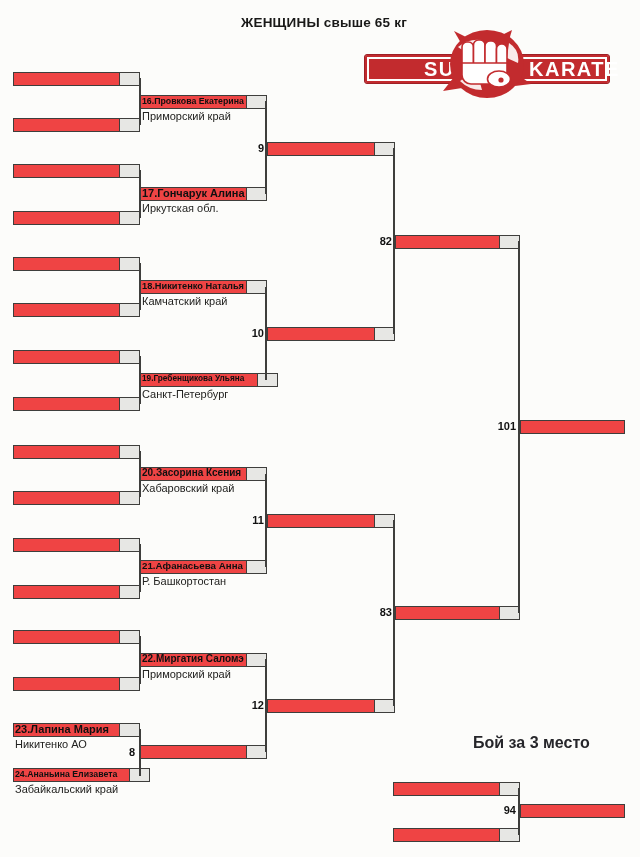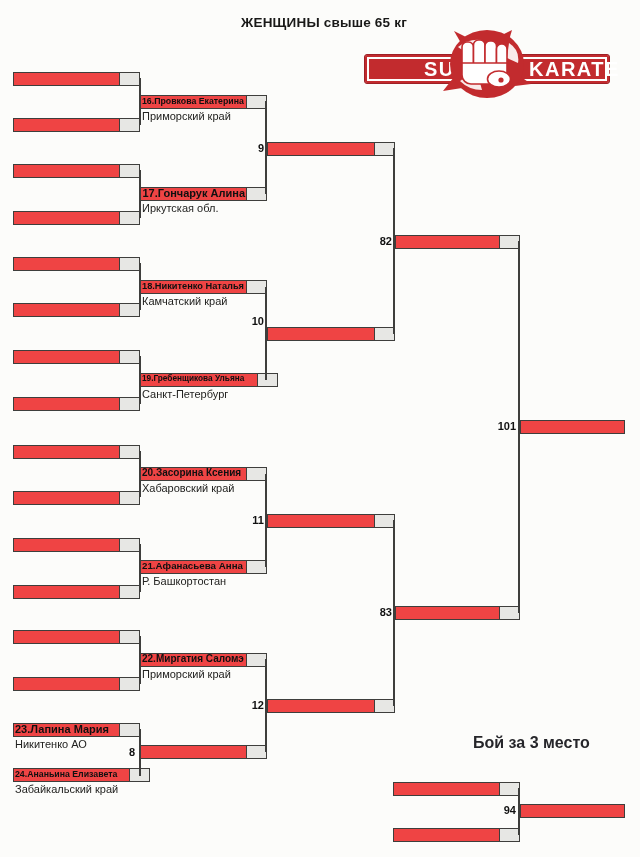"17.Гончарук Алина" span.lbl { text-align: right -> none }
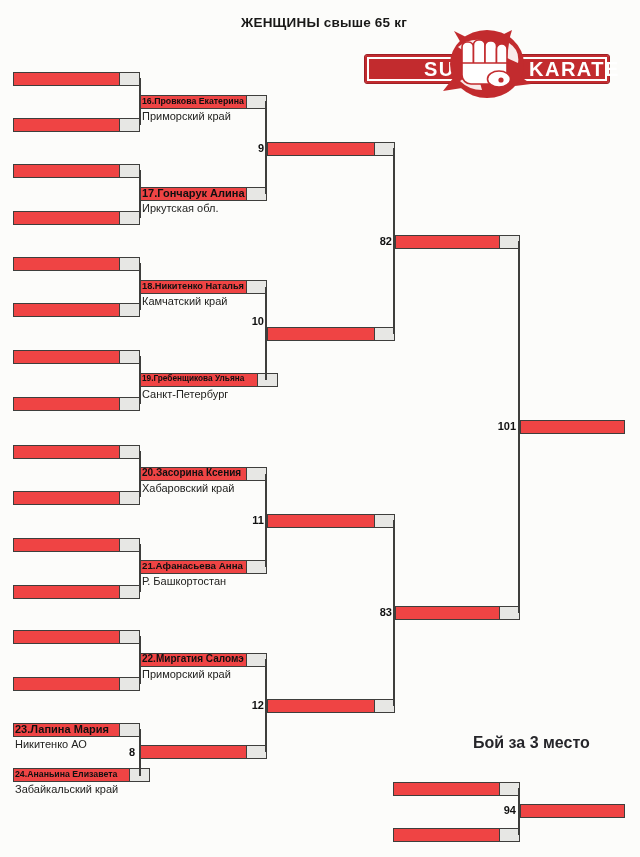"10" div.num { top: 315px -> 327px }
